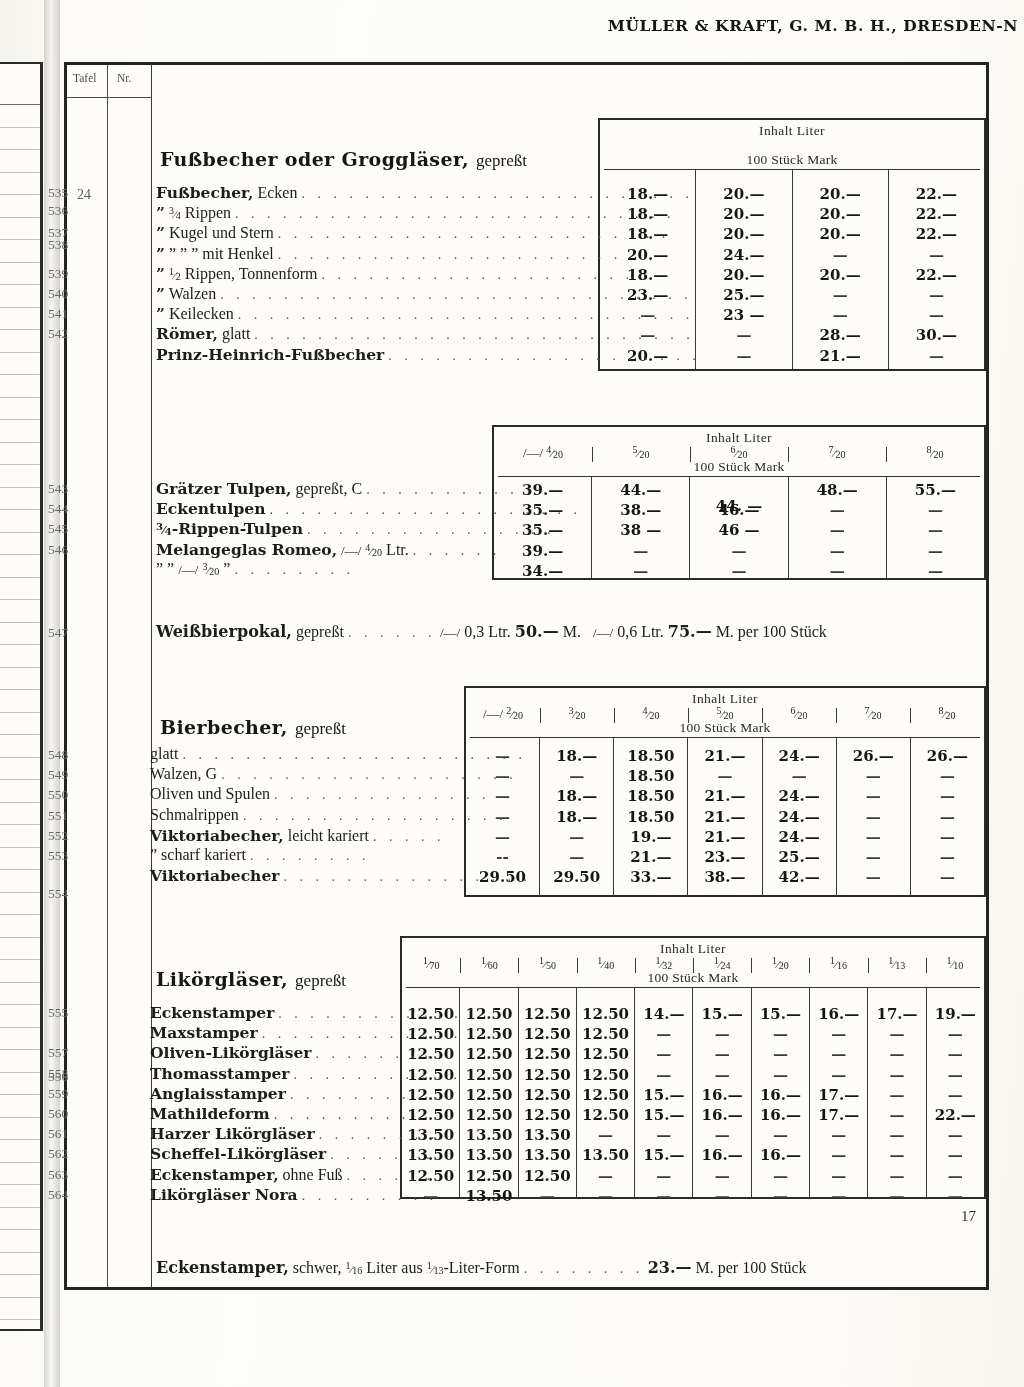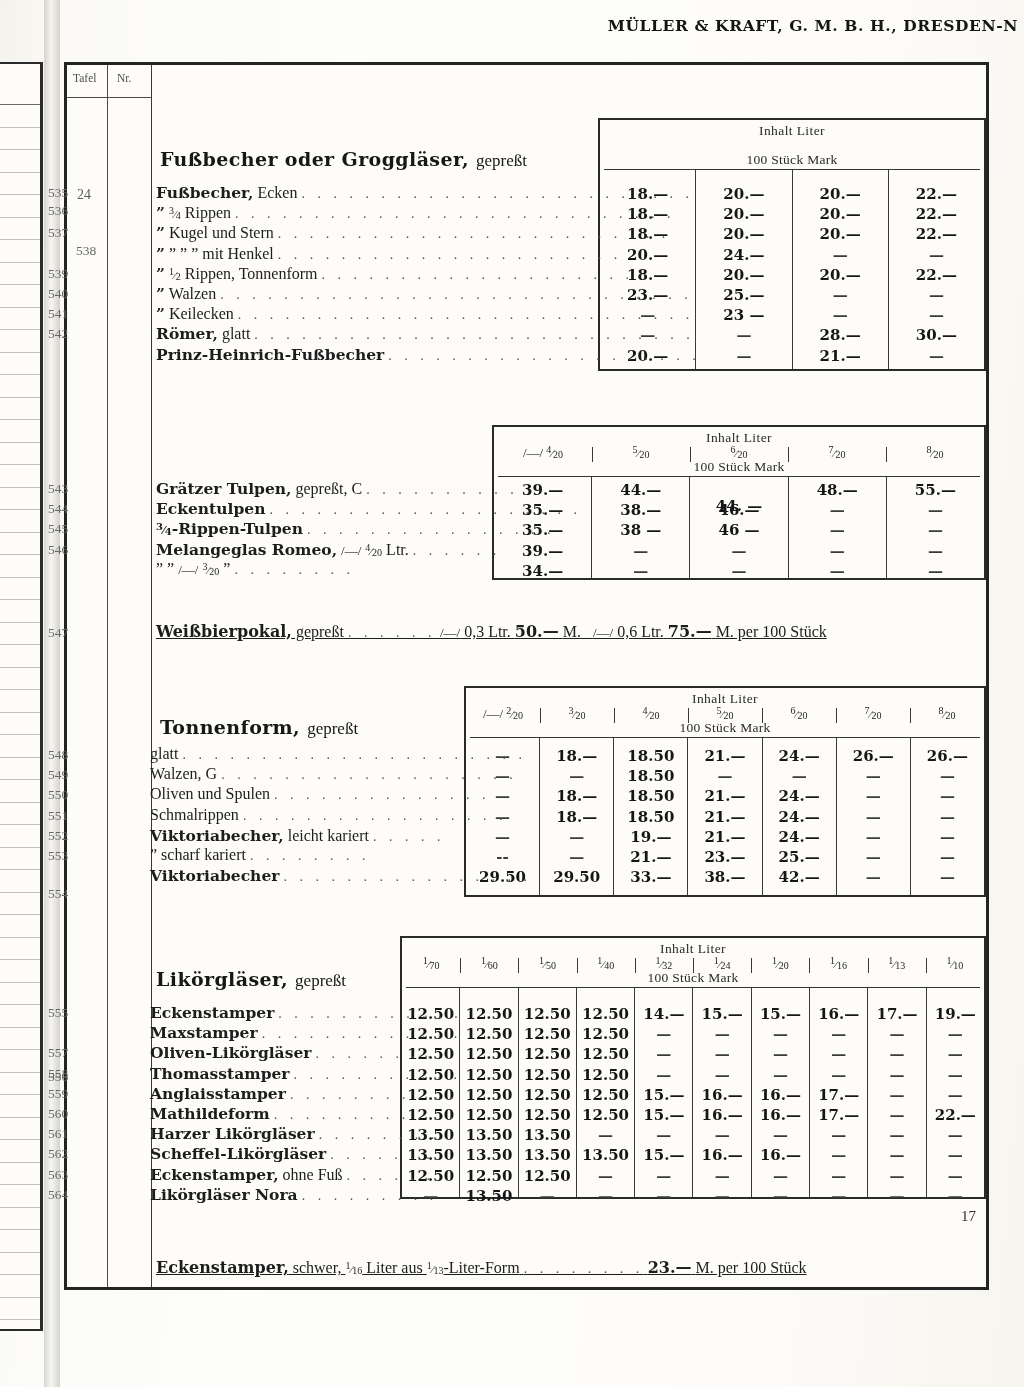"538" div.itemno { margin-left: 28px -> none; top: 243px -> 237px }
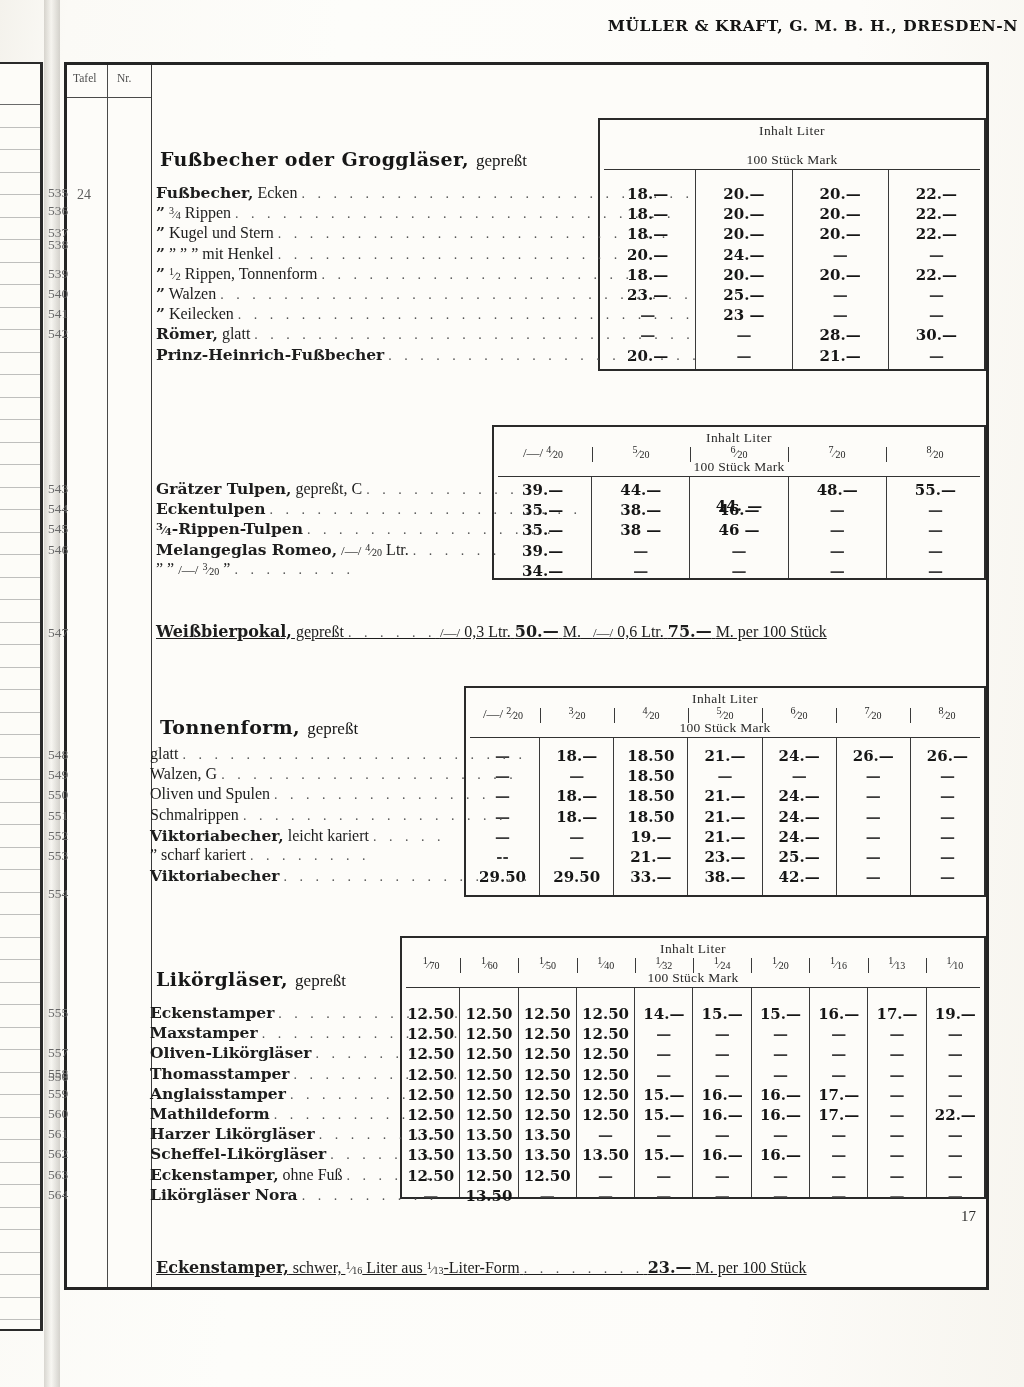"Weißbierpokal, gepreßt . . ." .noteline { text-decoration: underline -> none }
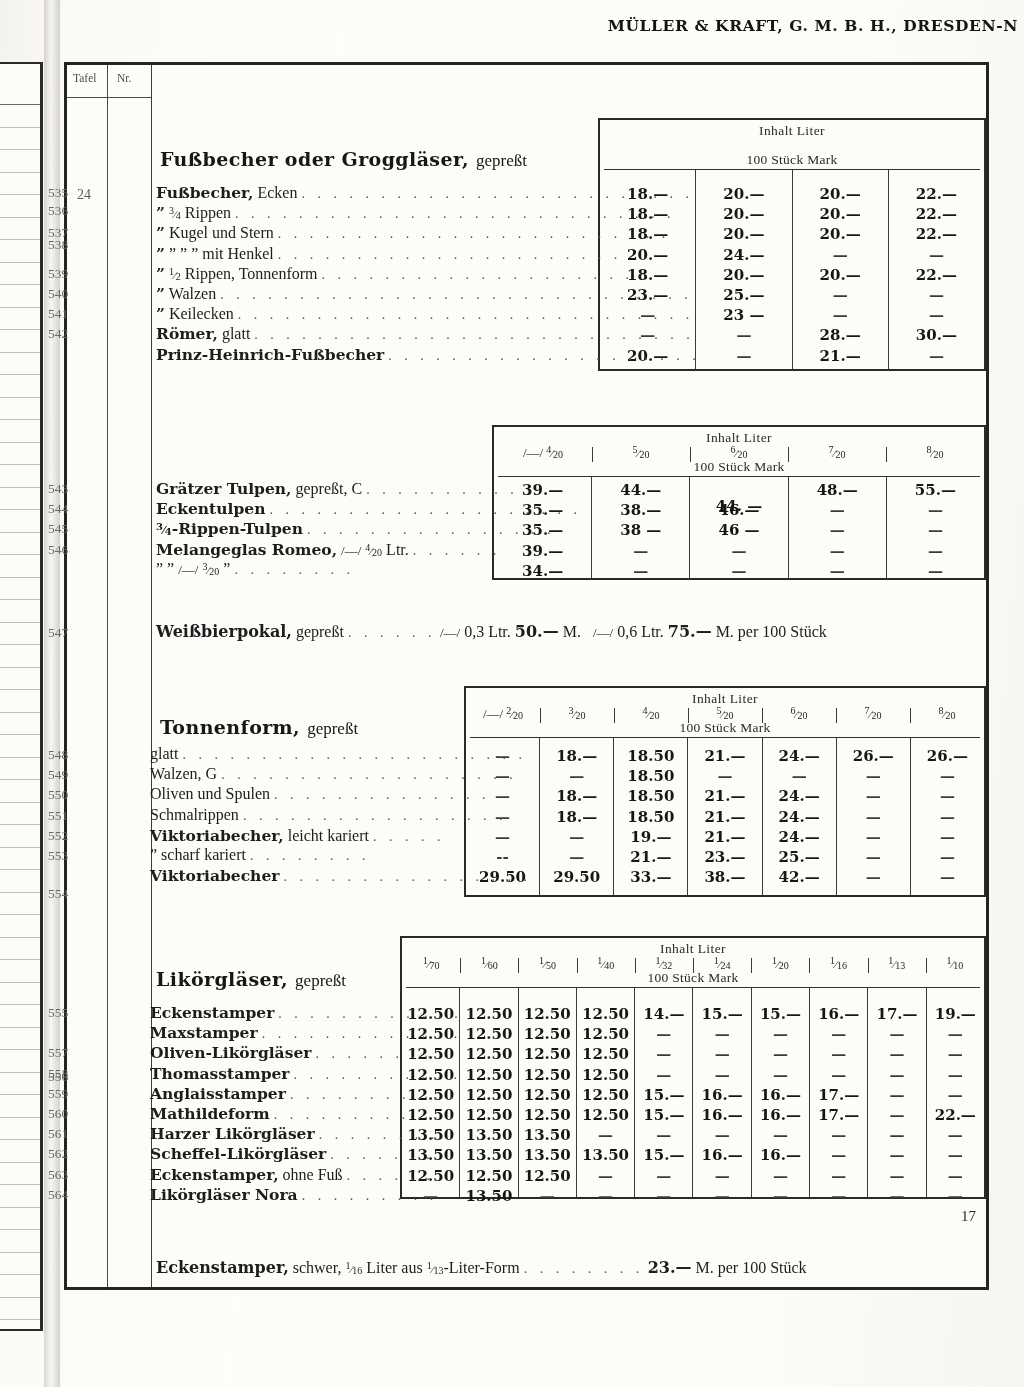"Tonnenform," span { text: Tonnenform -> Bierbecher }
